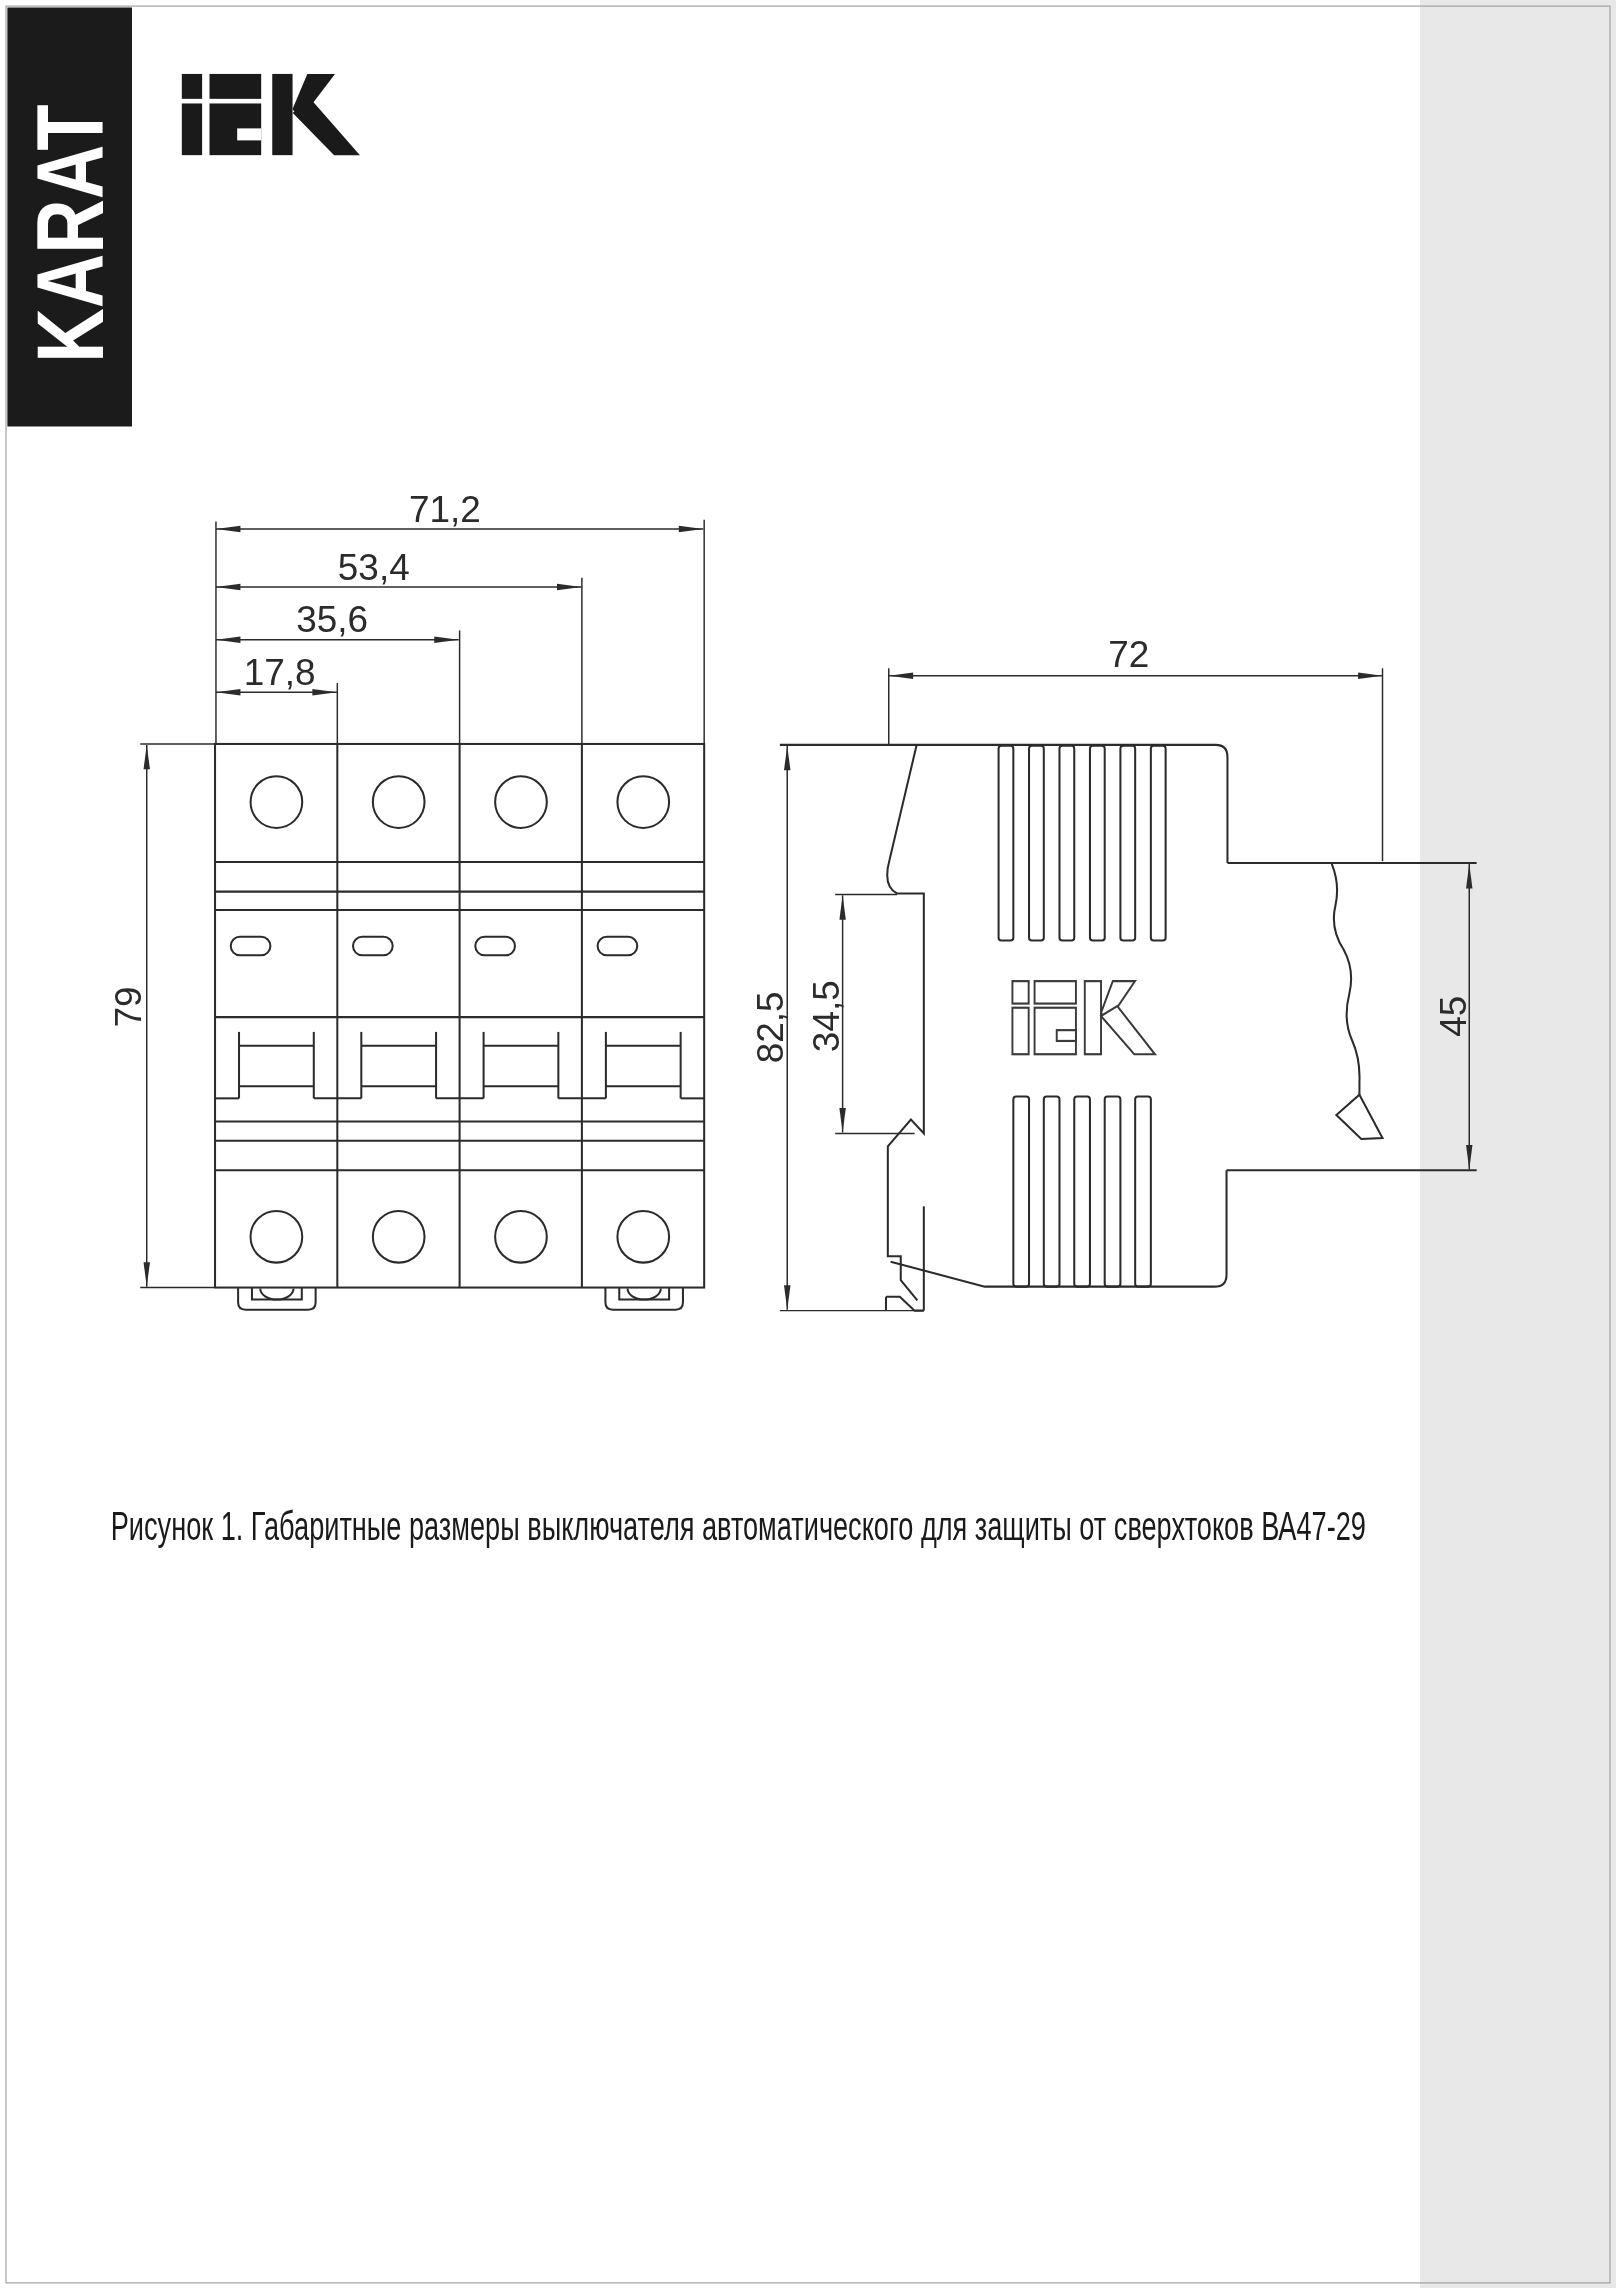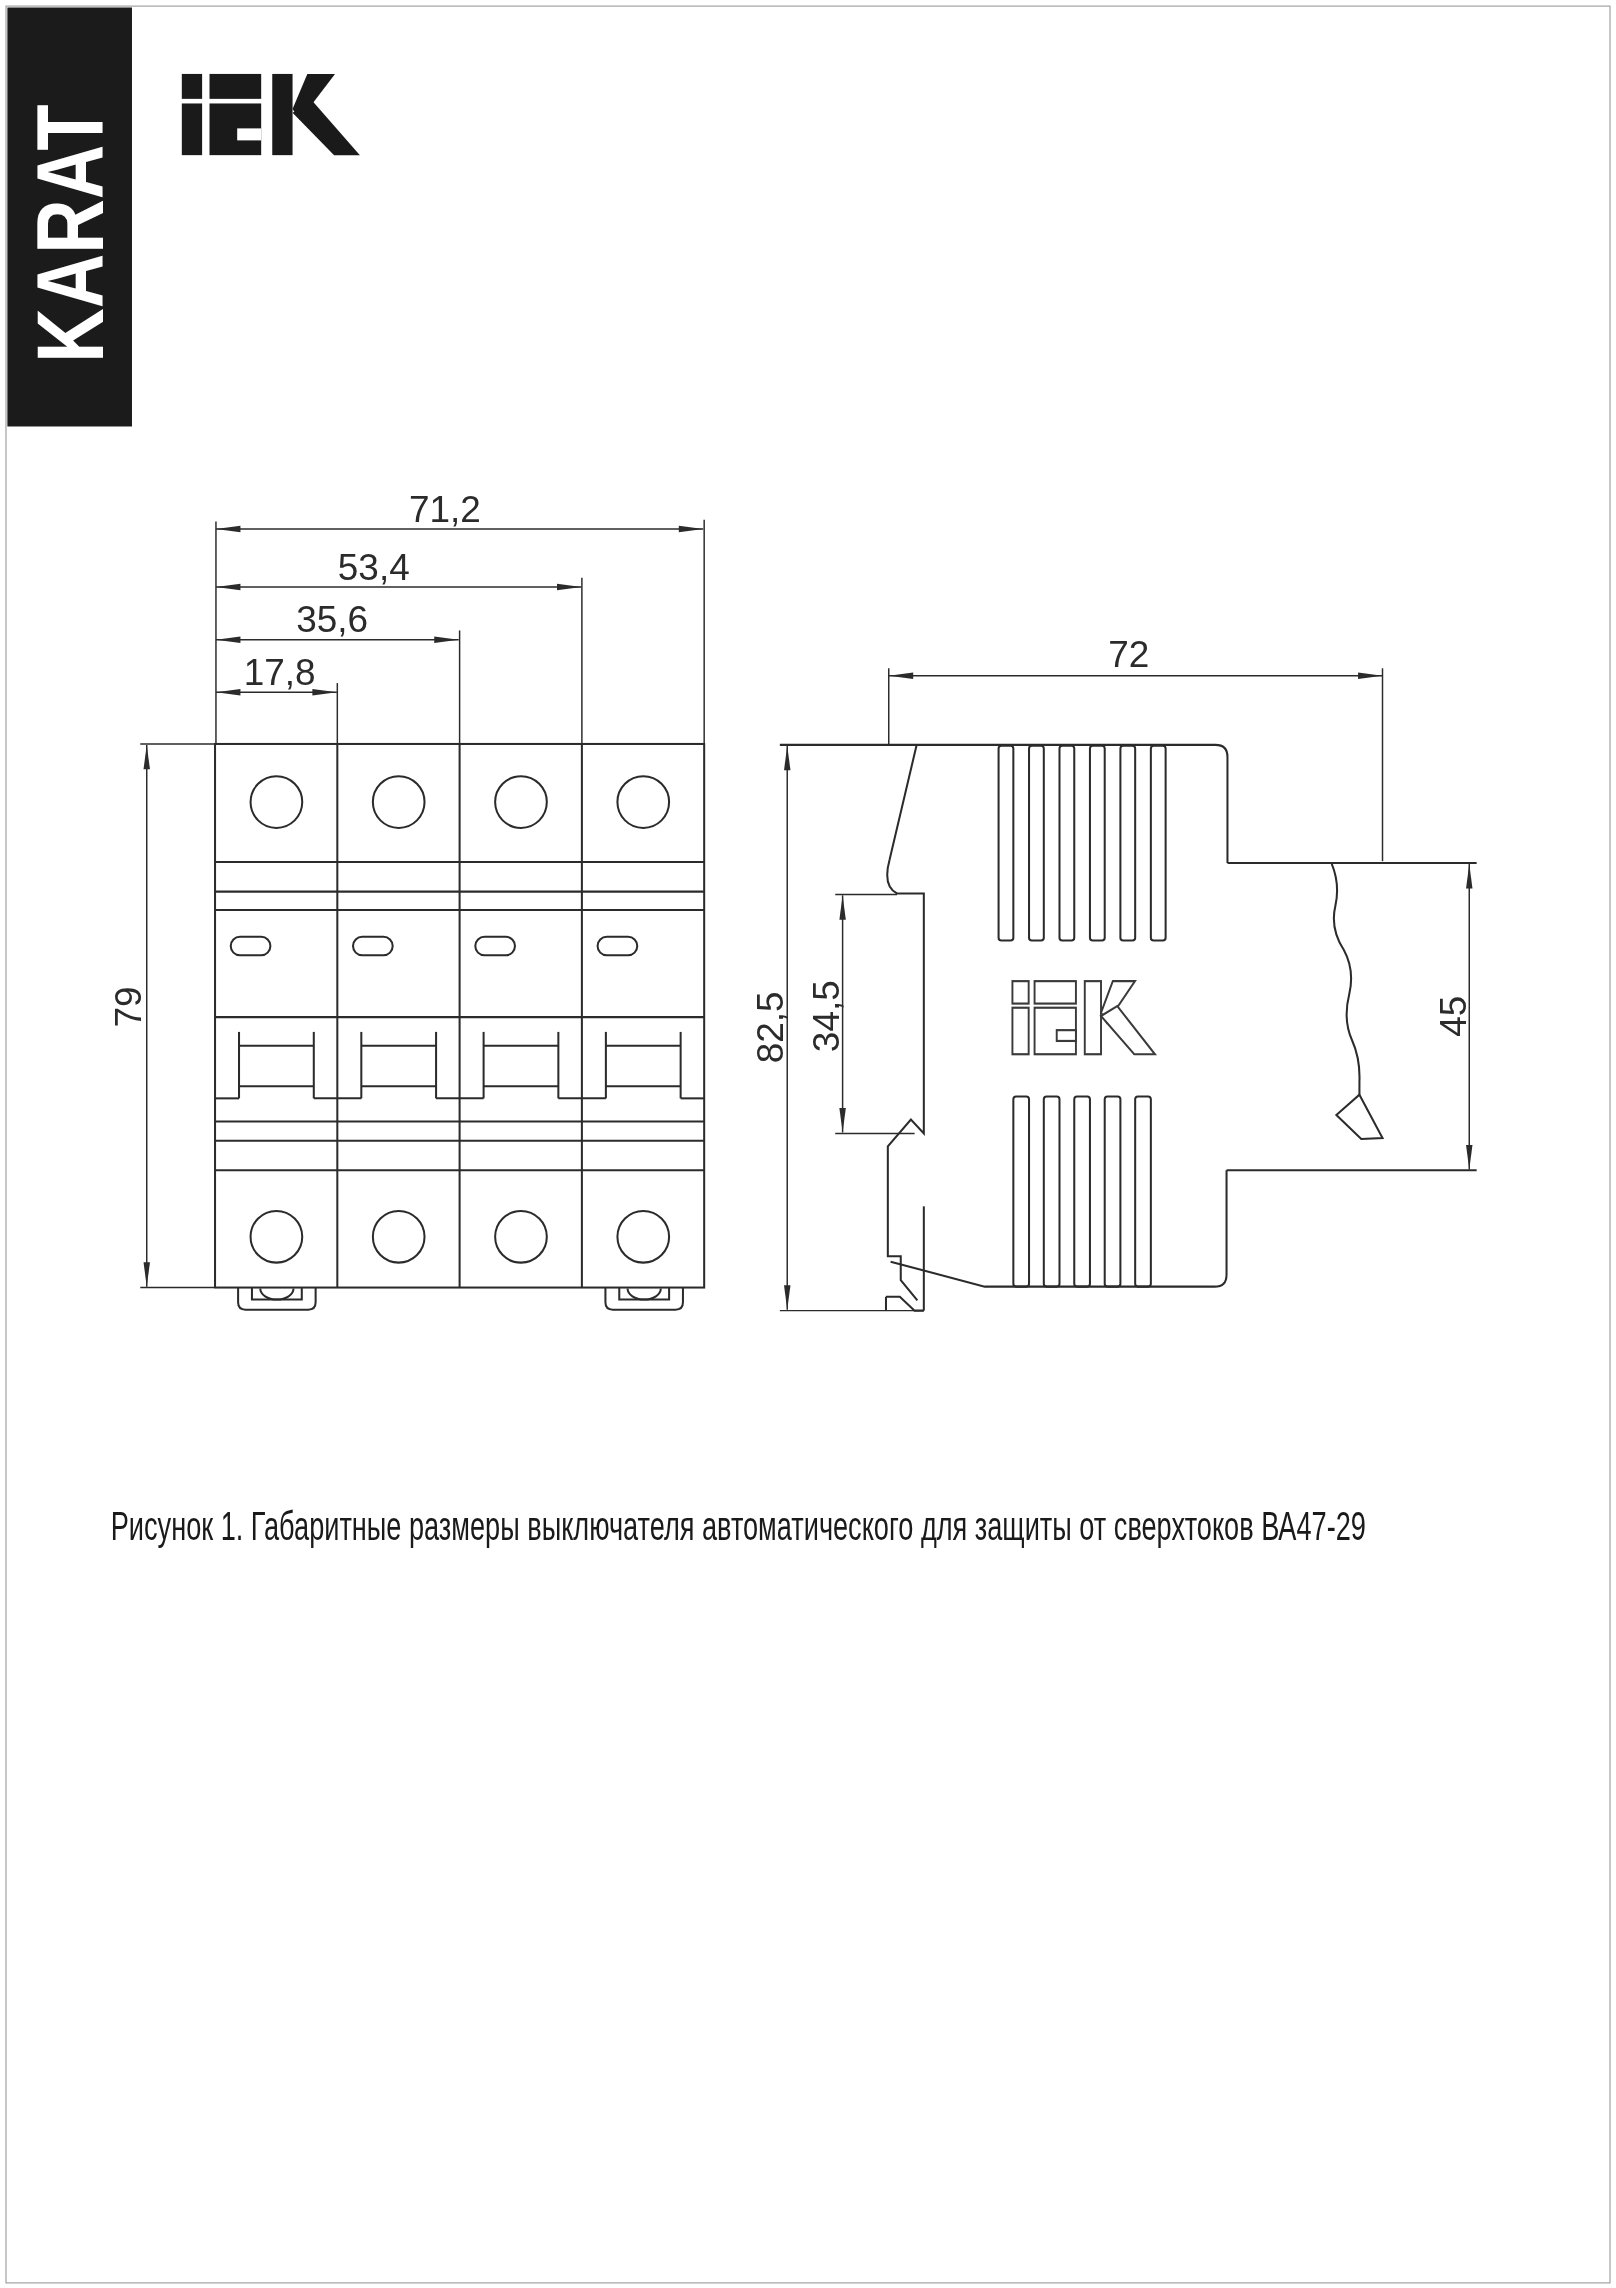"71,2" .page { width: 1616px -> 1420px }
